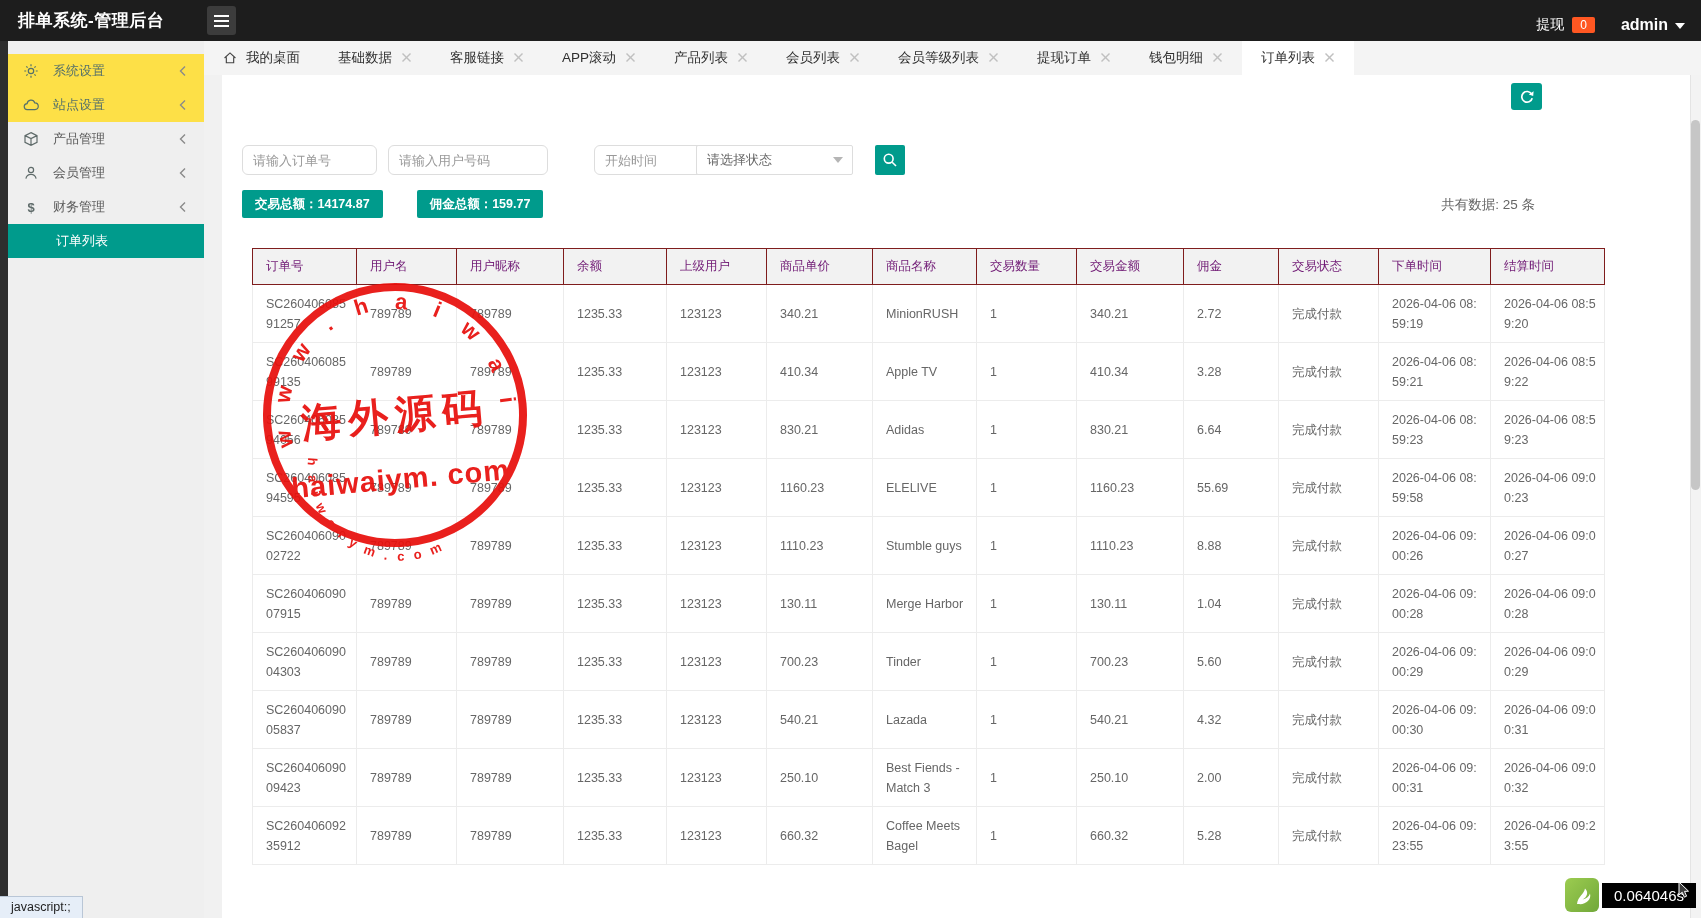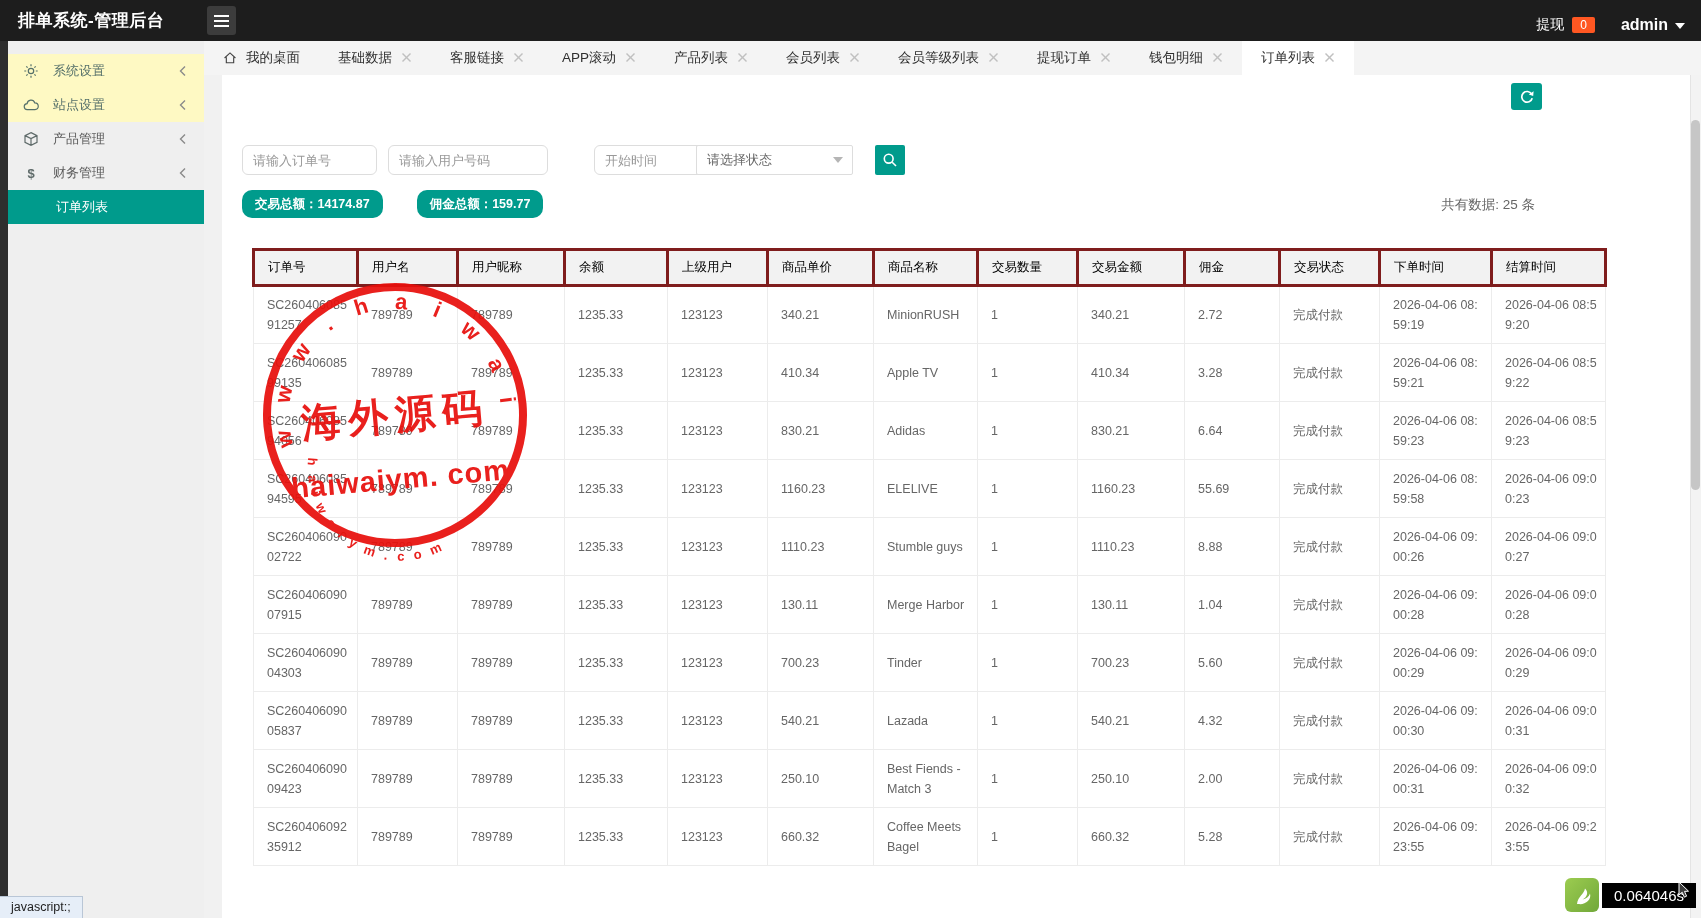"系统设置" .side-item.hl { background: #fef9c3 -> #fde047 }
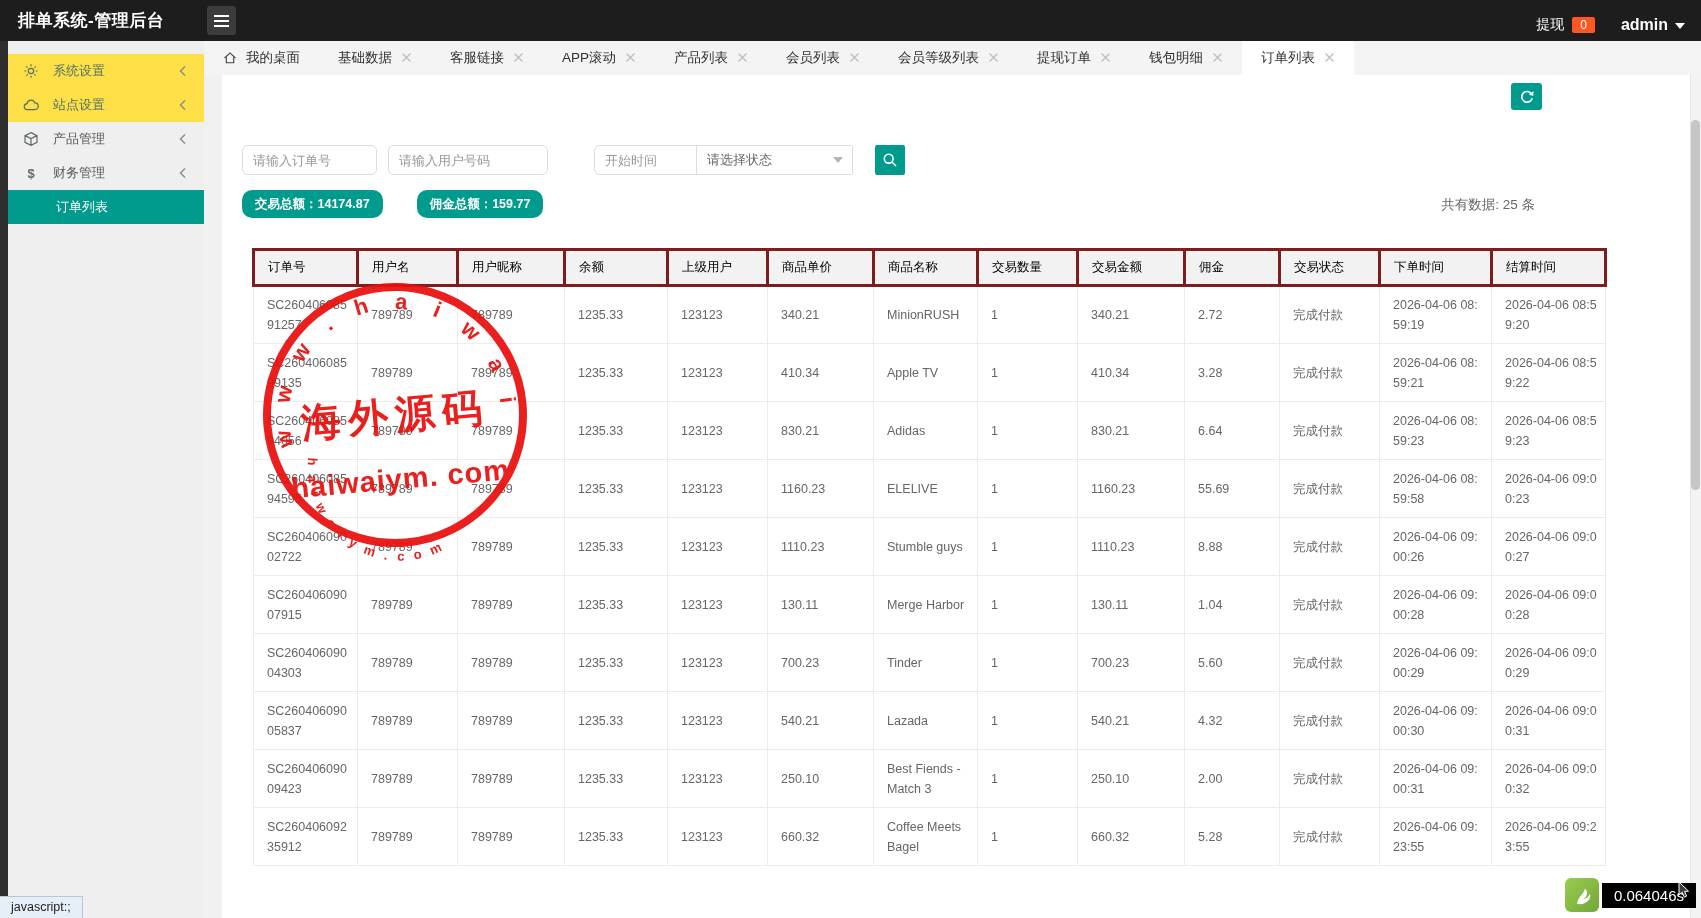"会员管理" div.side-item { html: none -> <div> <span> <svg> <circle></circle> <path></path> </svg> </span> <span>会员管理</span> <span><svg> <polyline></polyline> </svg></span> </div> }
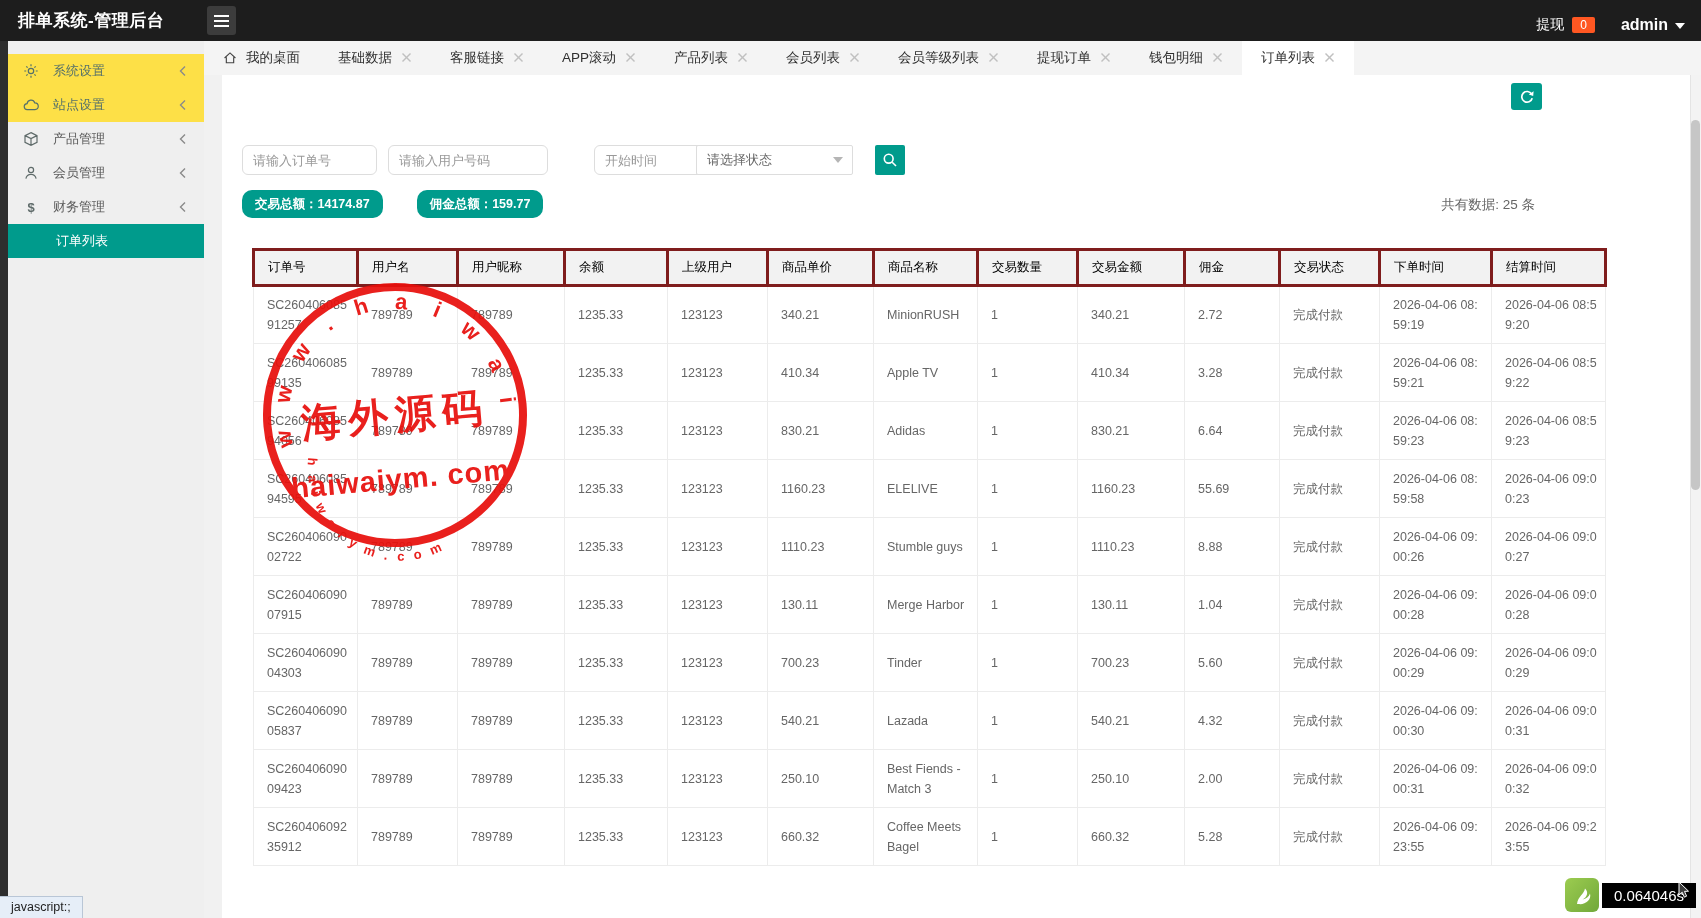"交易总额：14174.87" .total-btn { border-radius: 10px -> 2px }
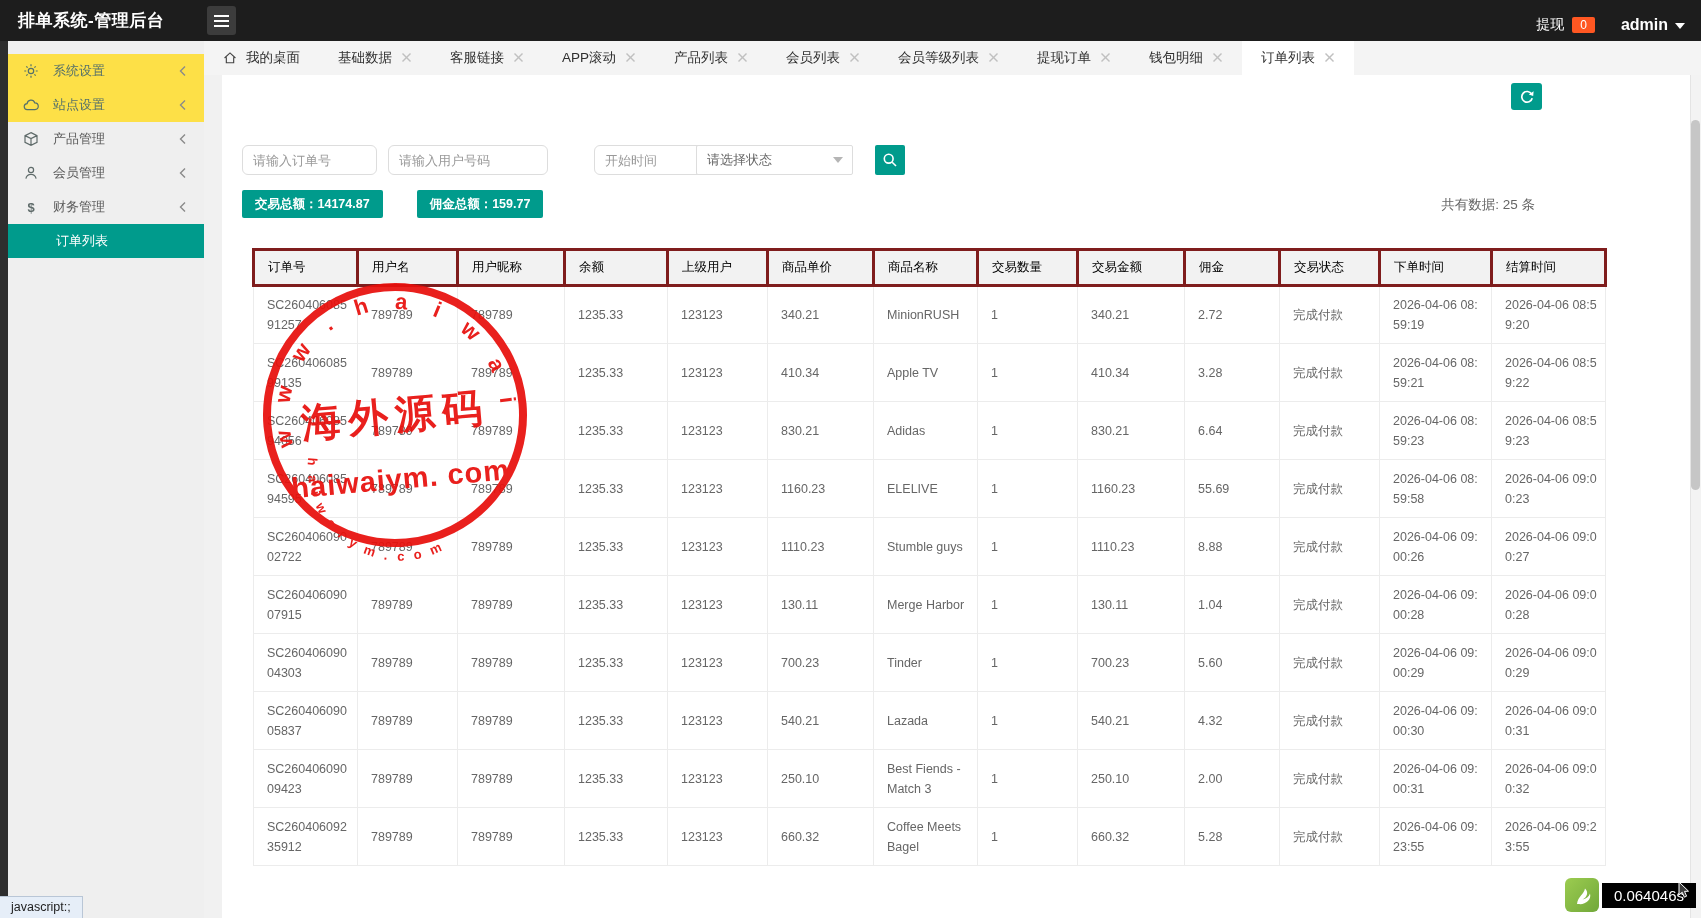"订单号" th { border: 3px solid #7f1d1d -> 1px solid #7f1d1d; color: #000000 -> #701a75 }
